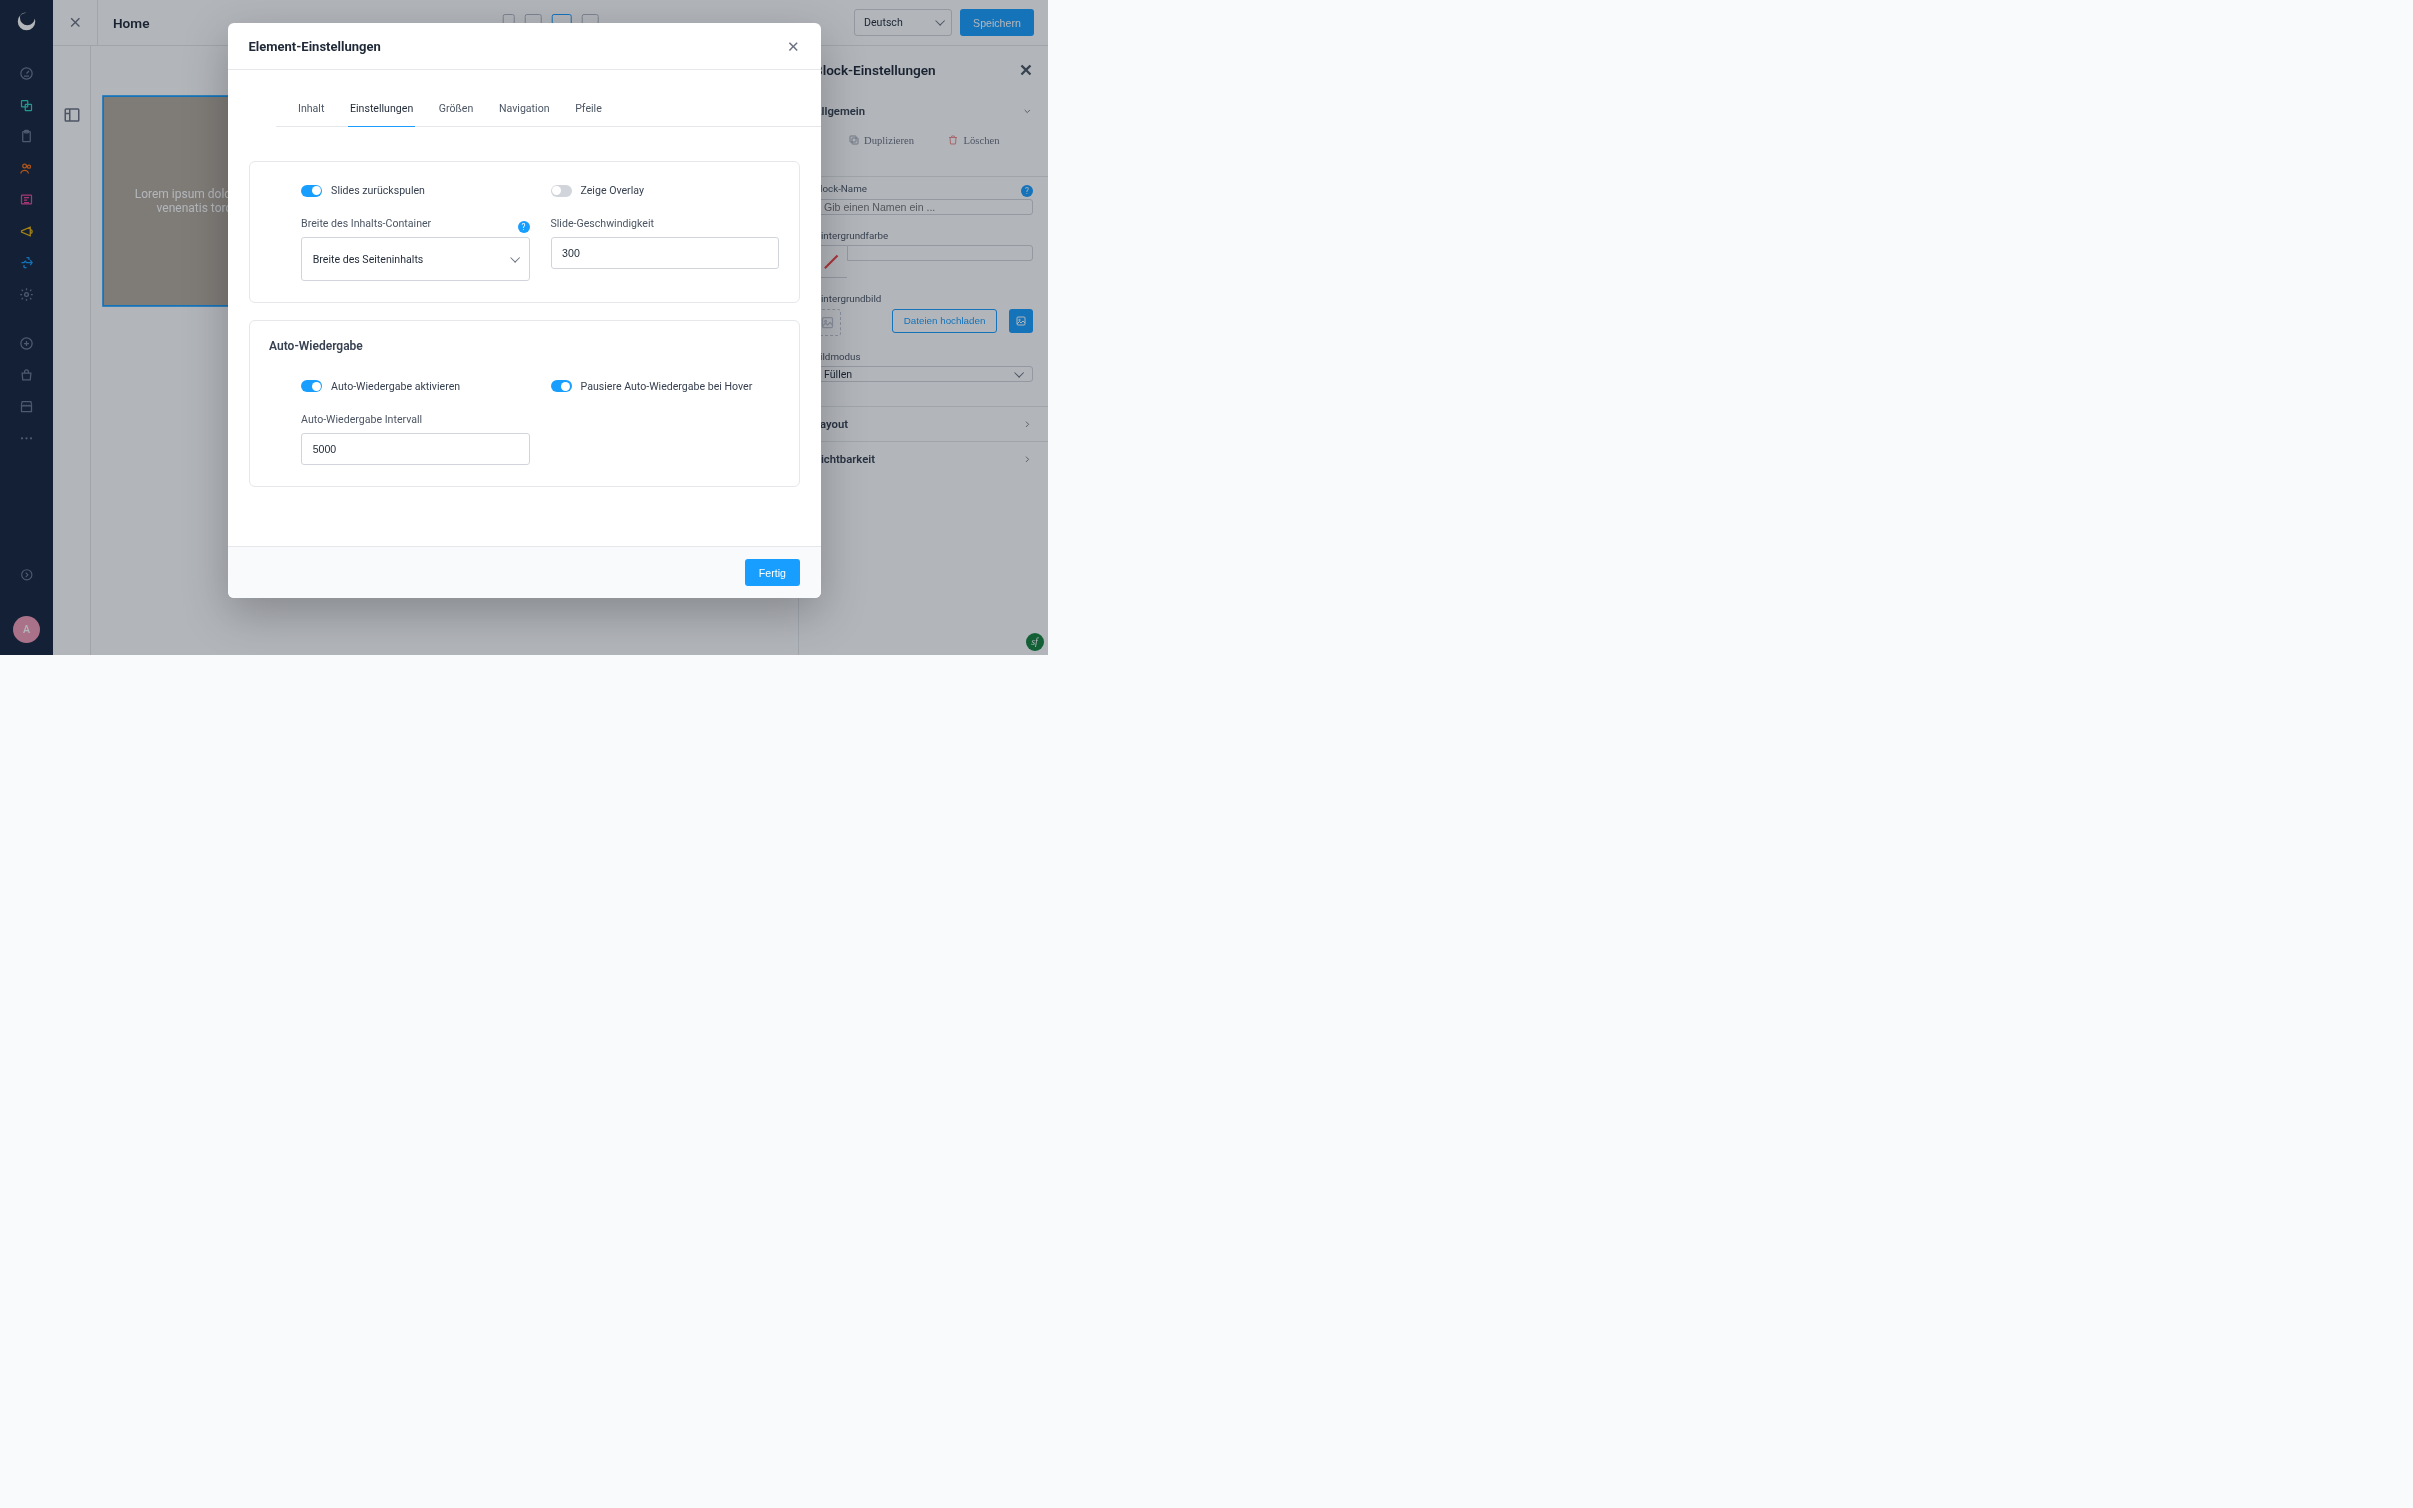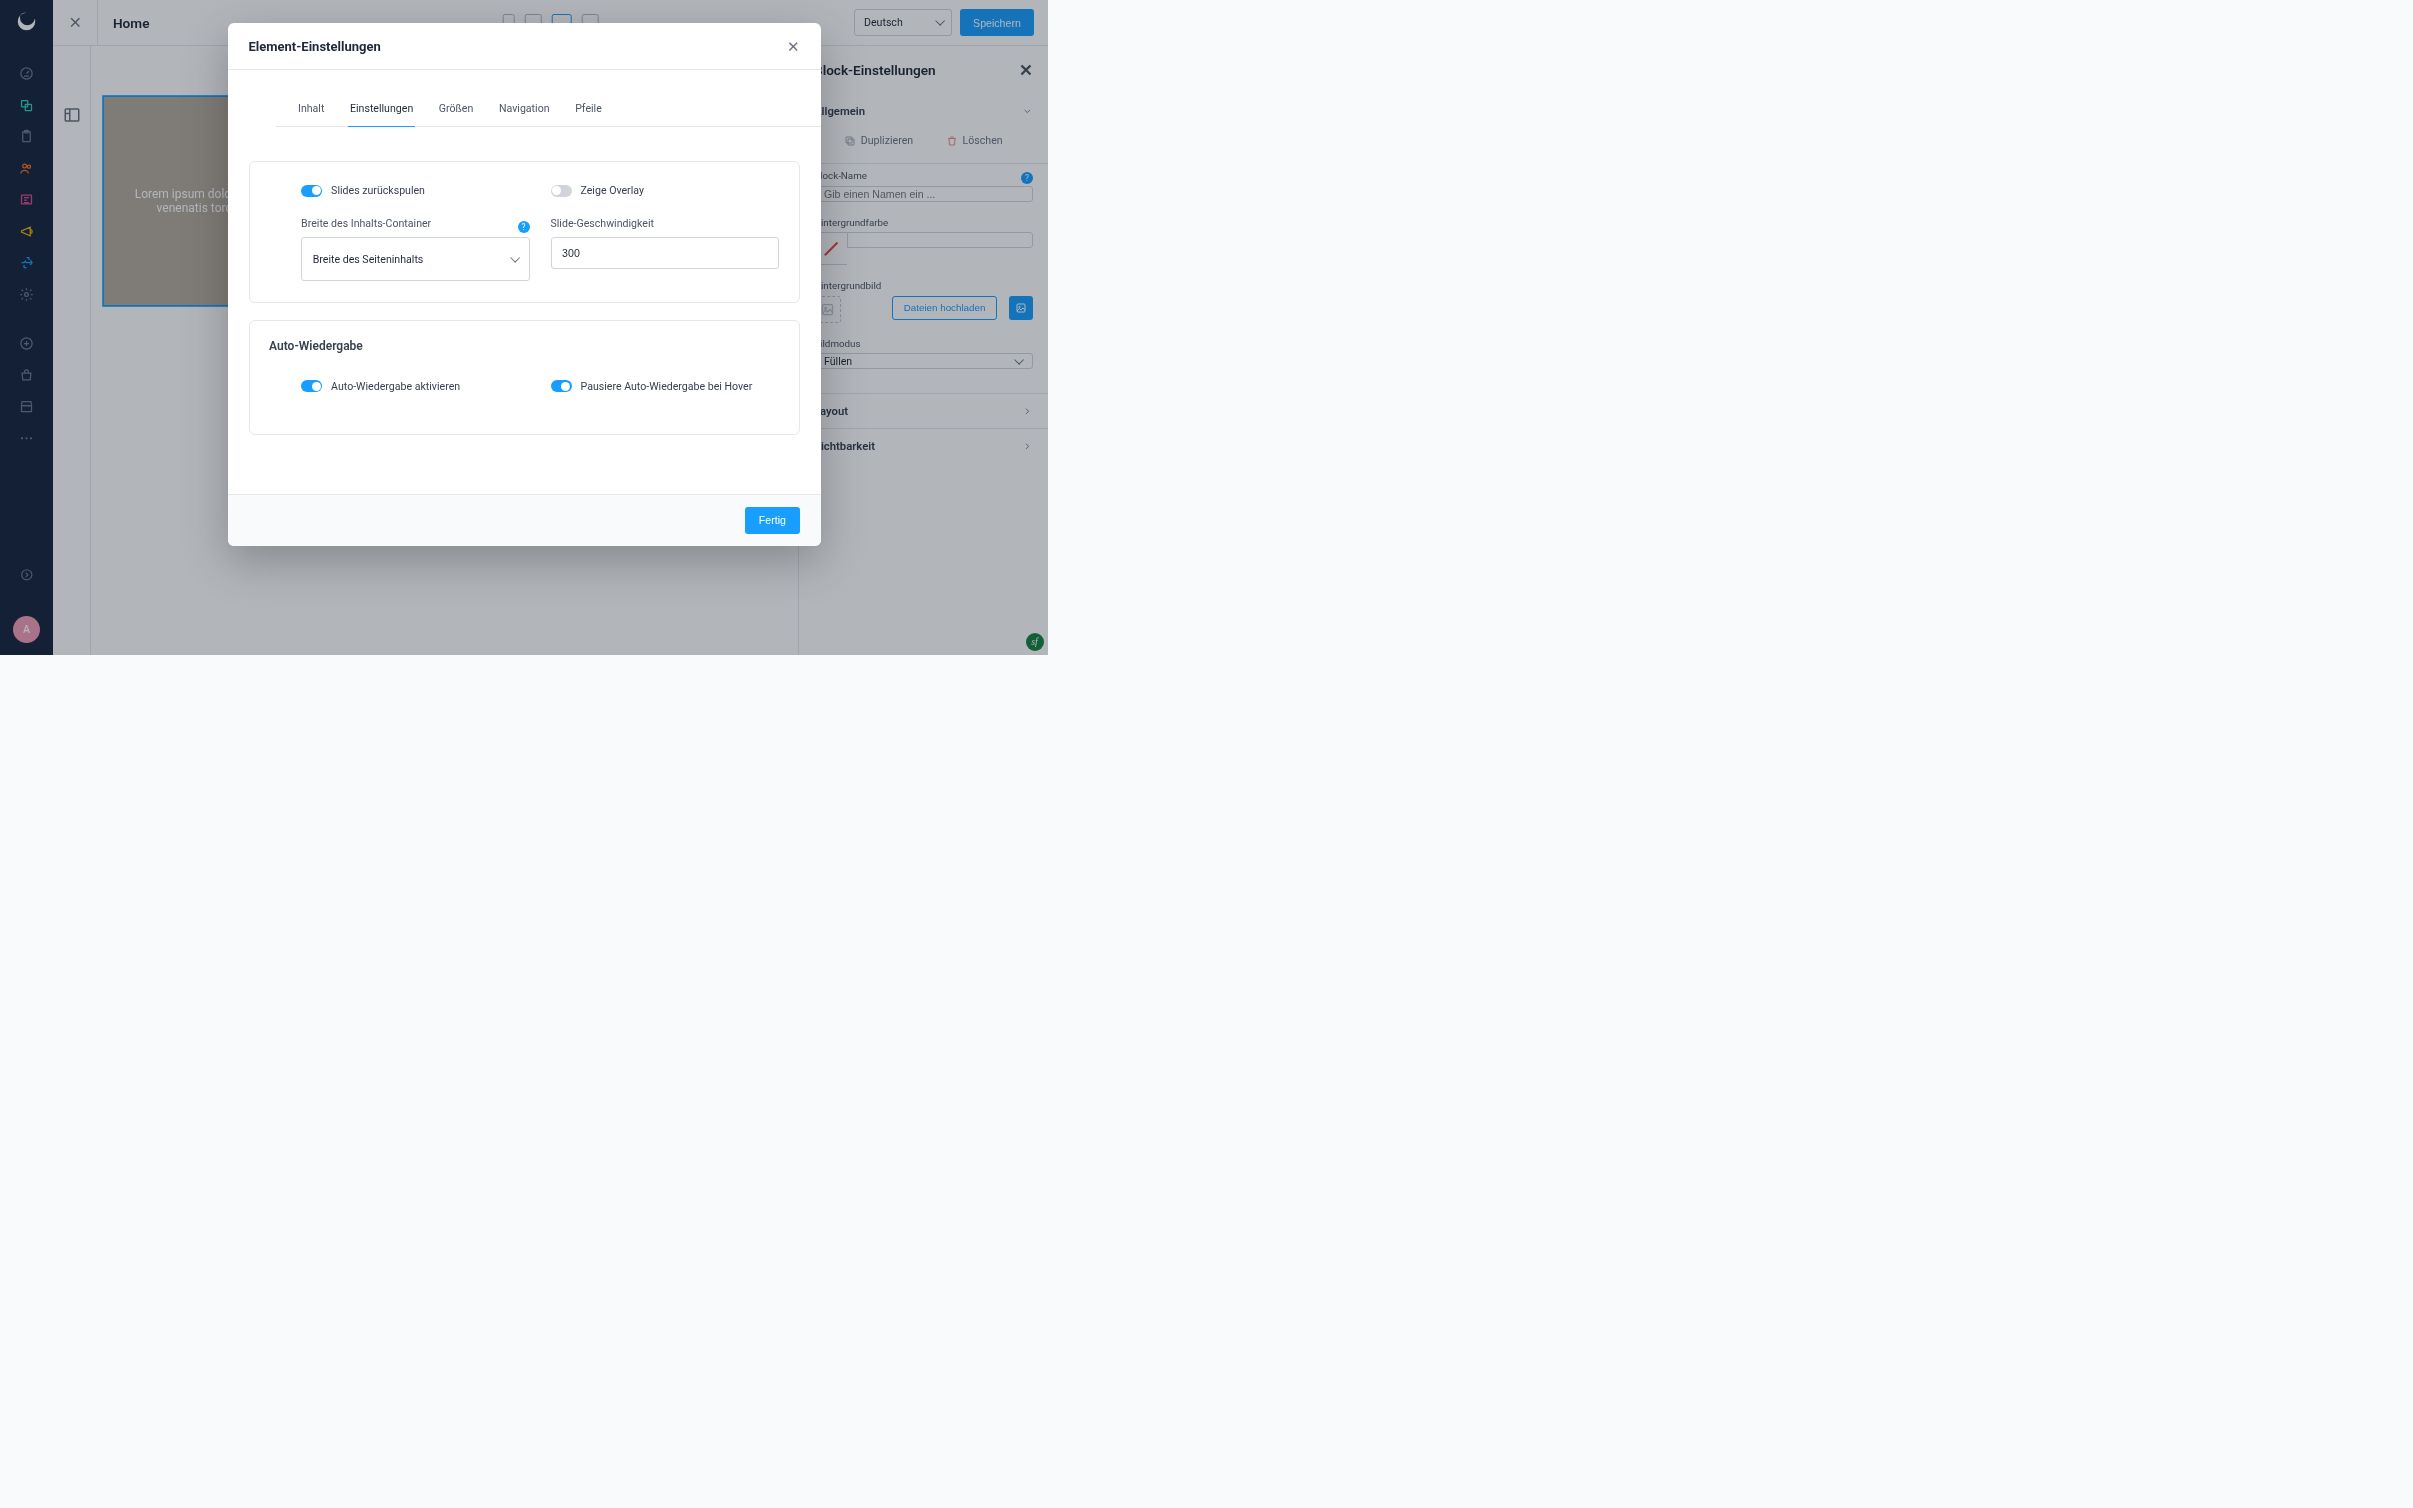"Duplizieren" .rpanel .dup-del { font-family: none -> Liberation Serif, serif; padding: 6px 15px 16px -> 6px 15px 30px }
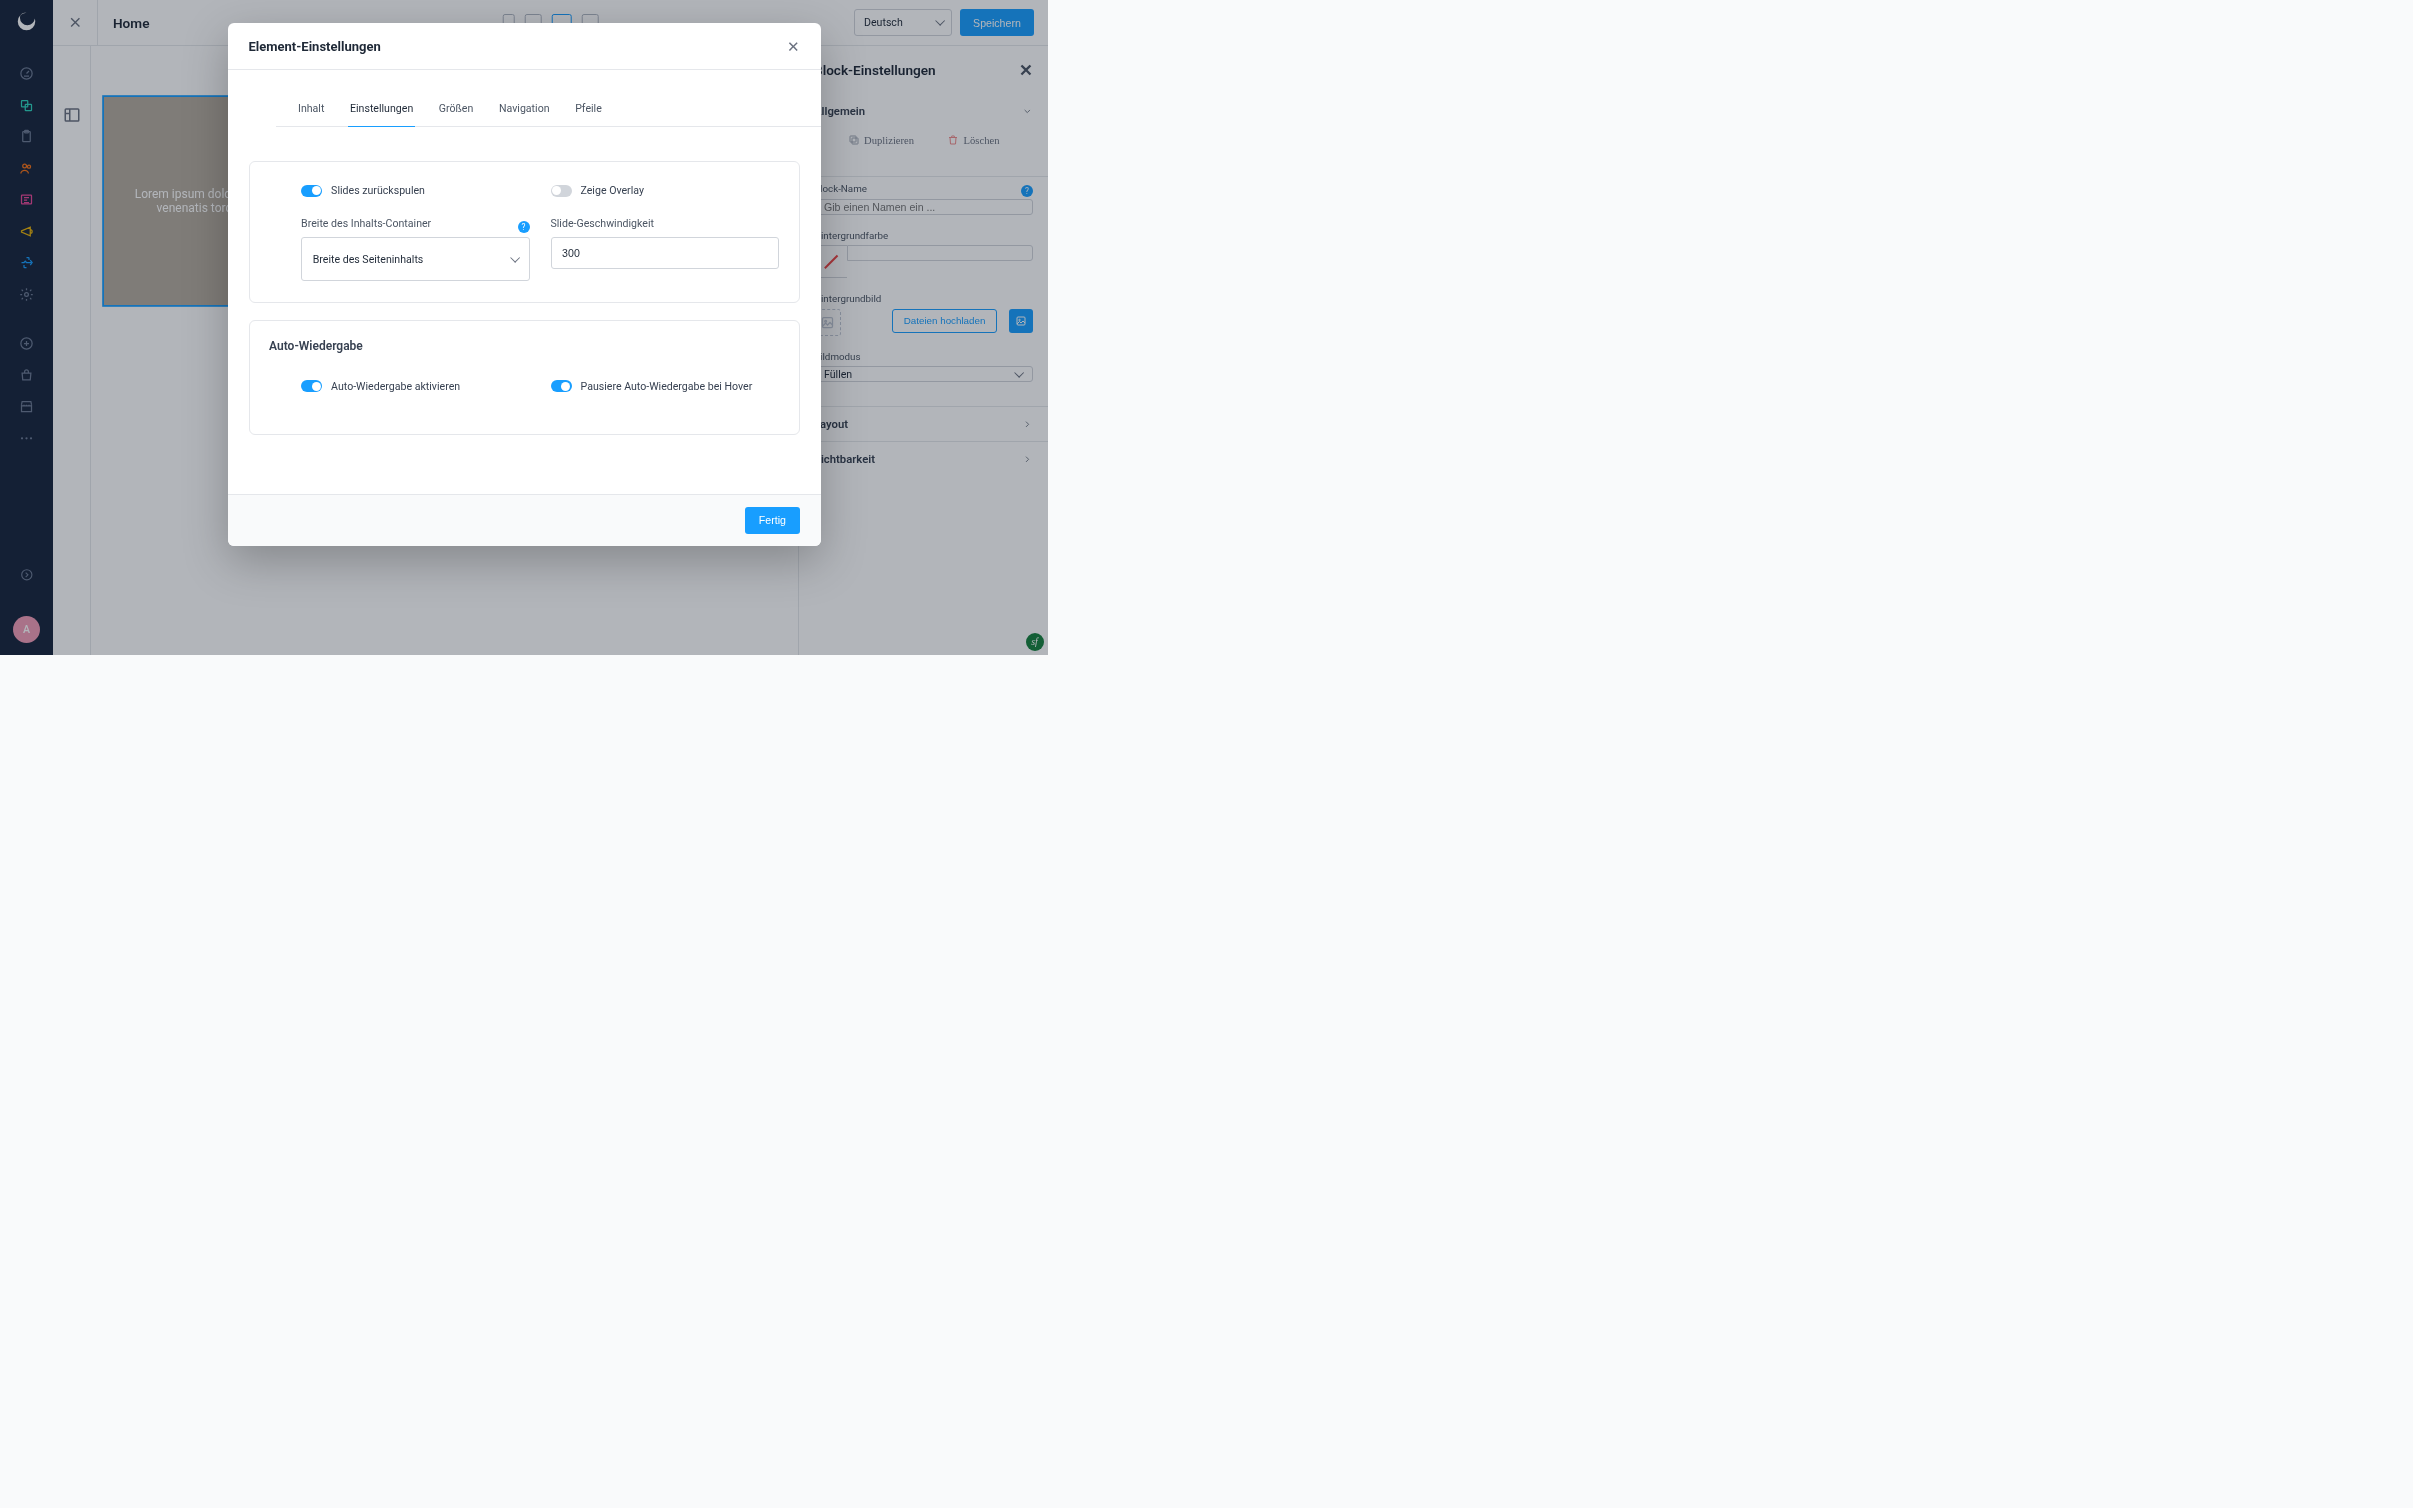"Auto-Wiedergabe Intervall" div.row2 { html: none -> <div> <div> <label>Auto-Wiedergabe Intervall</label> <input> </div> <div></div> </div> }
